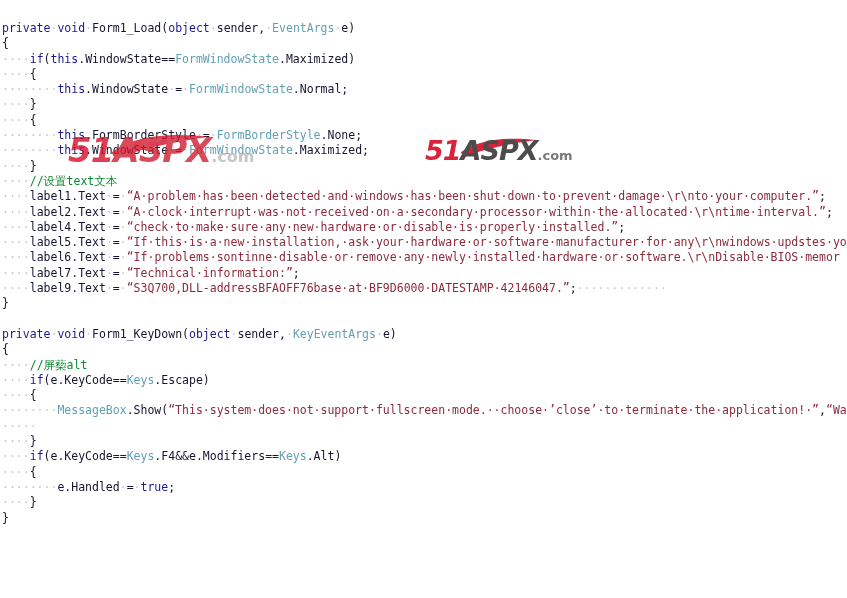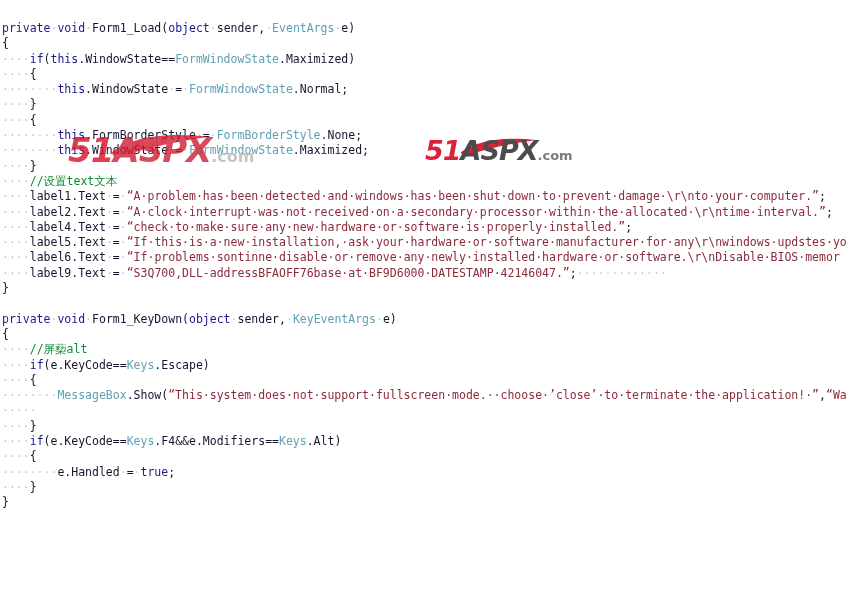"“check·to·make·sure·any·new·hardware·or·" span.str { text: software -> disable }
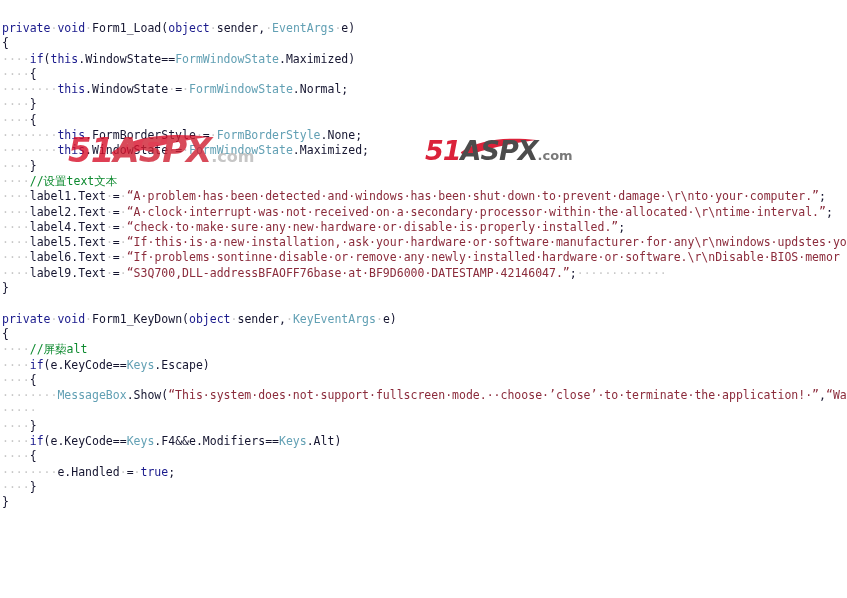"····label7.Text·=·“Technical·information" div.line { html: none -> <div><span>····</span><span>label7.Text</span><span>·</span><span>=</span><span>·</span><span>“Technical·information:”</span><span>;</span></div> }
